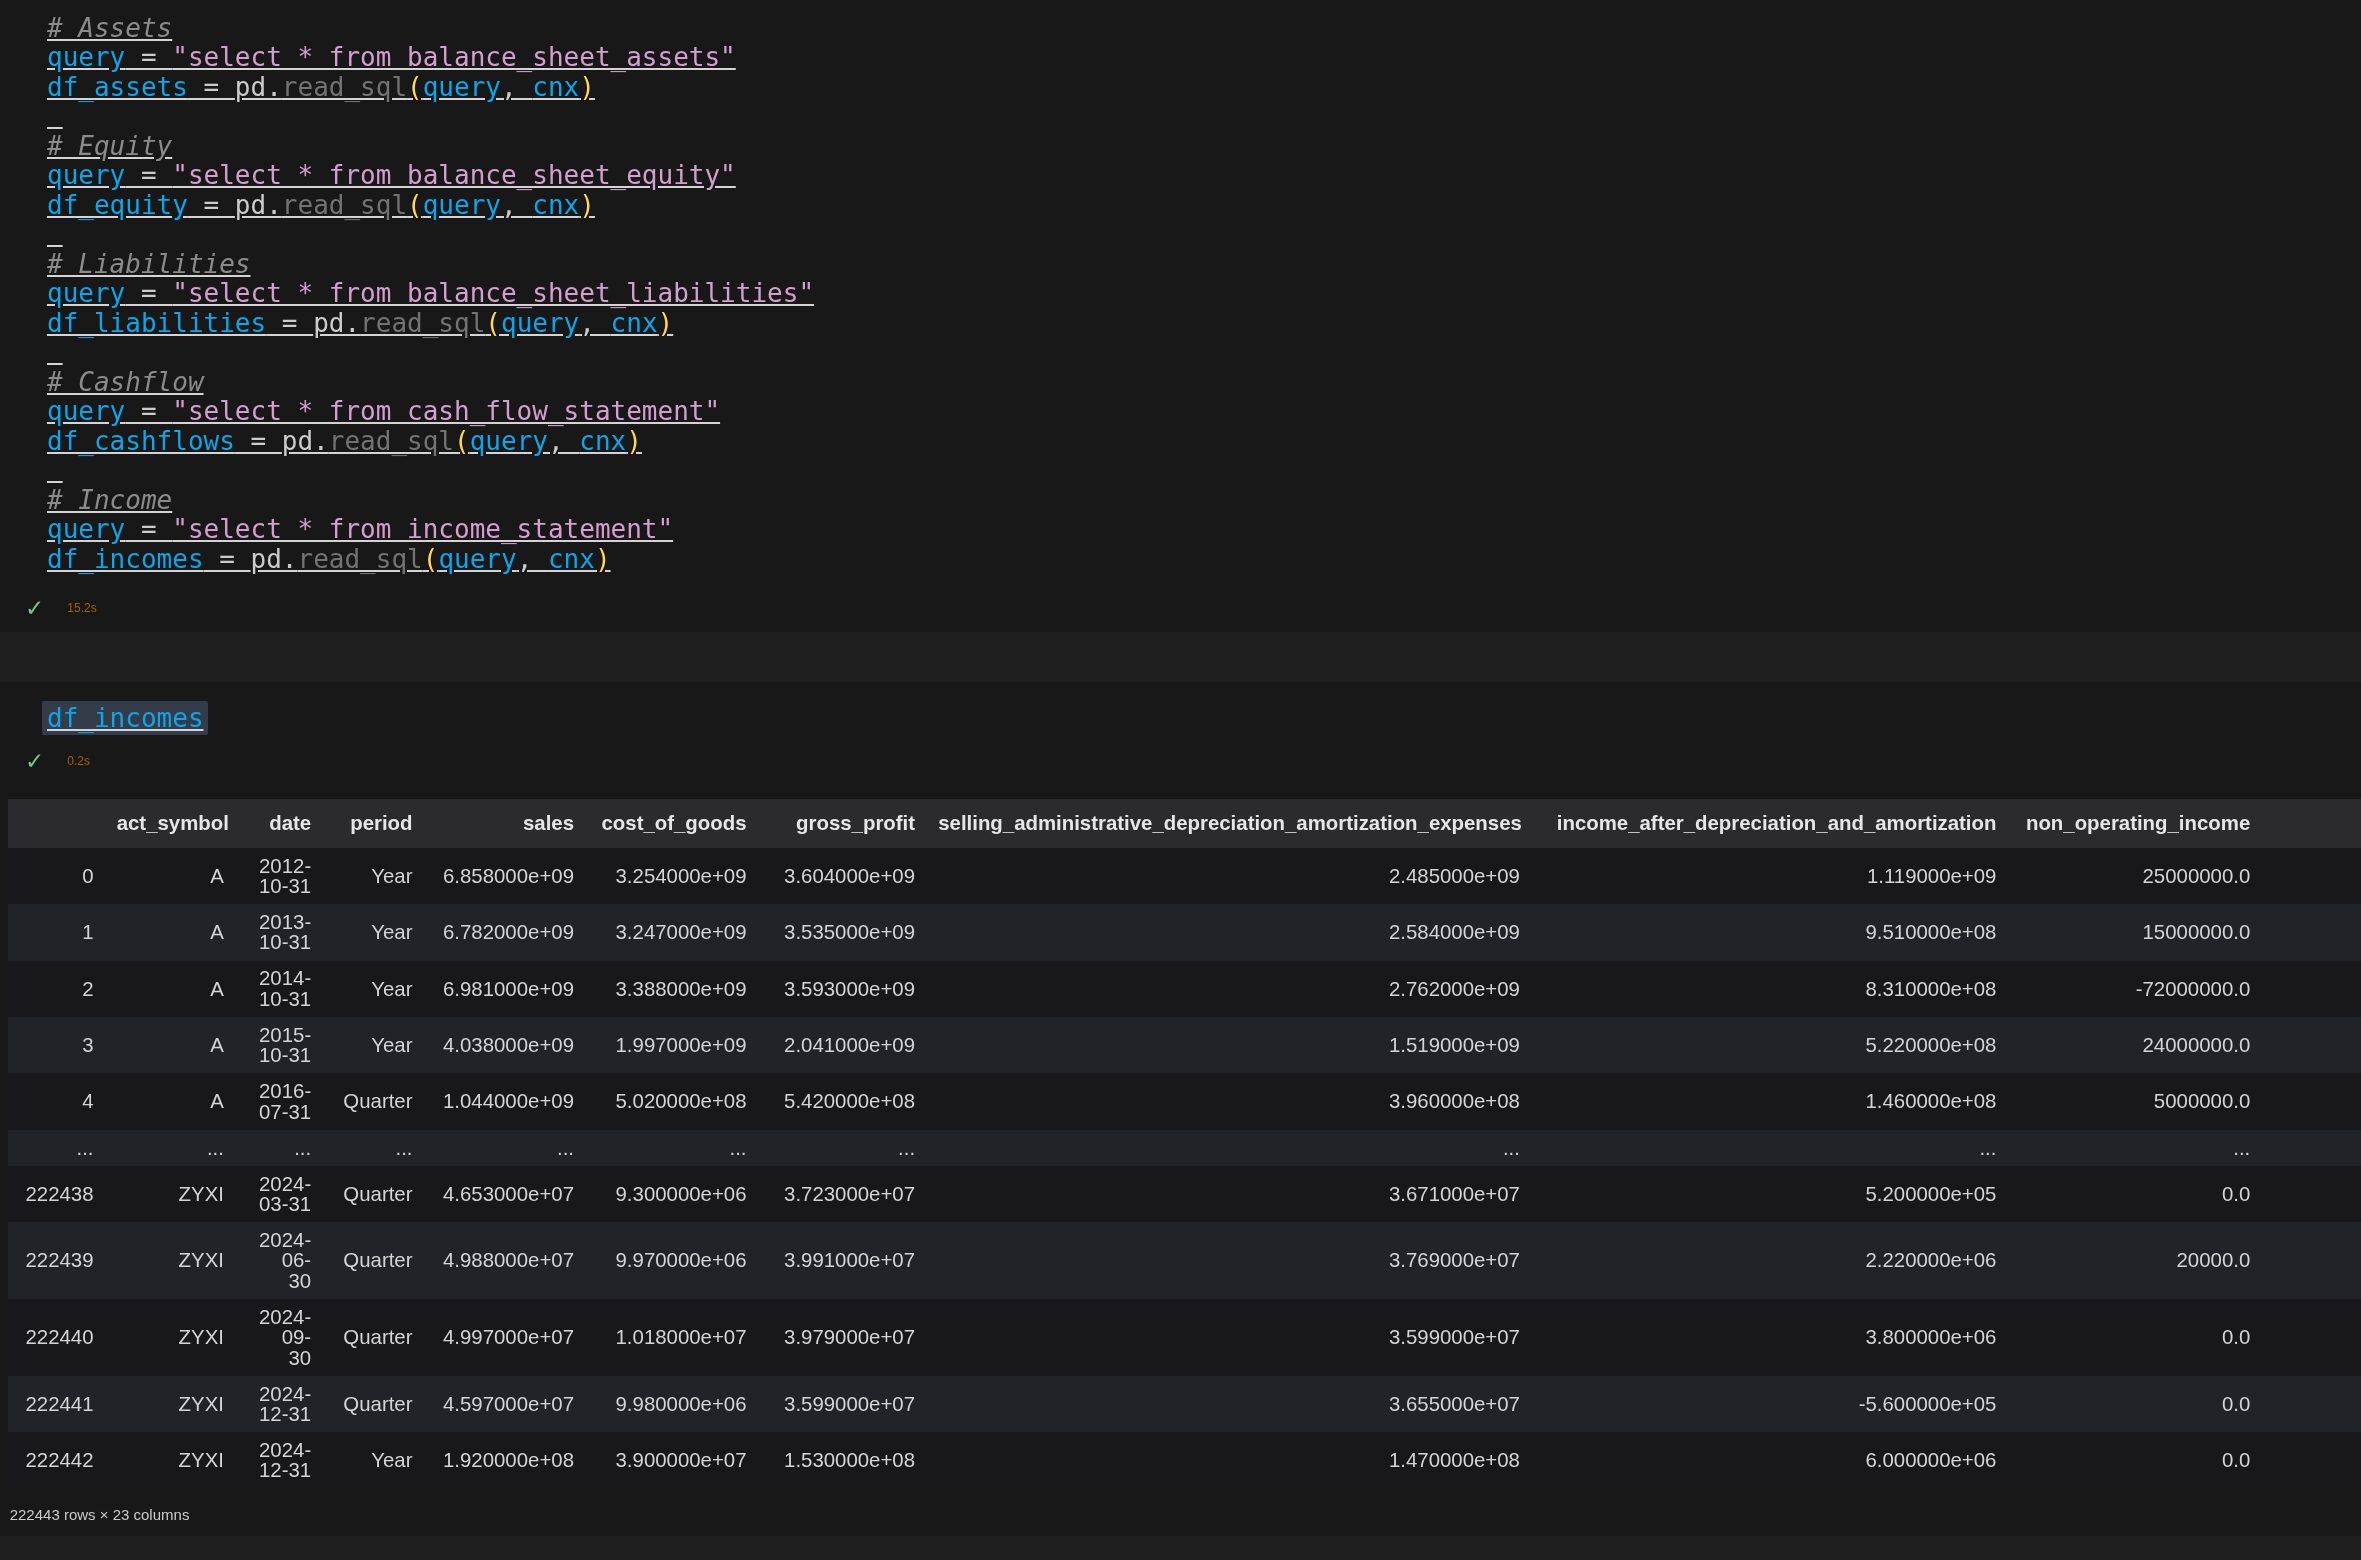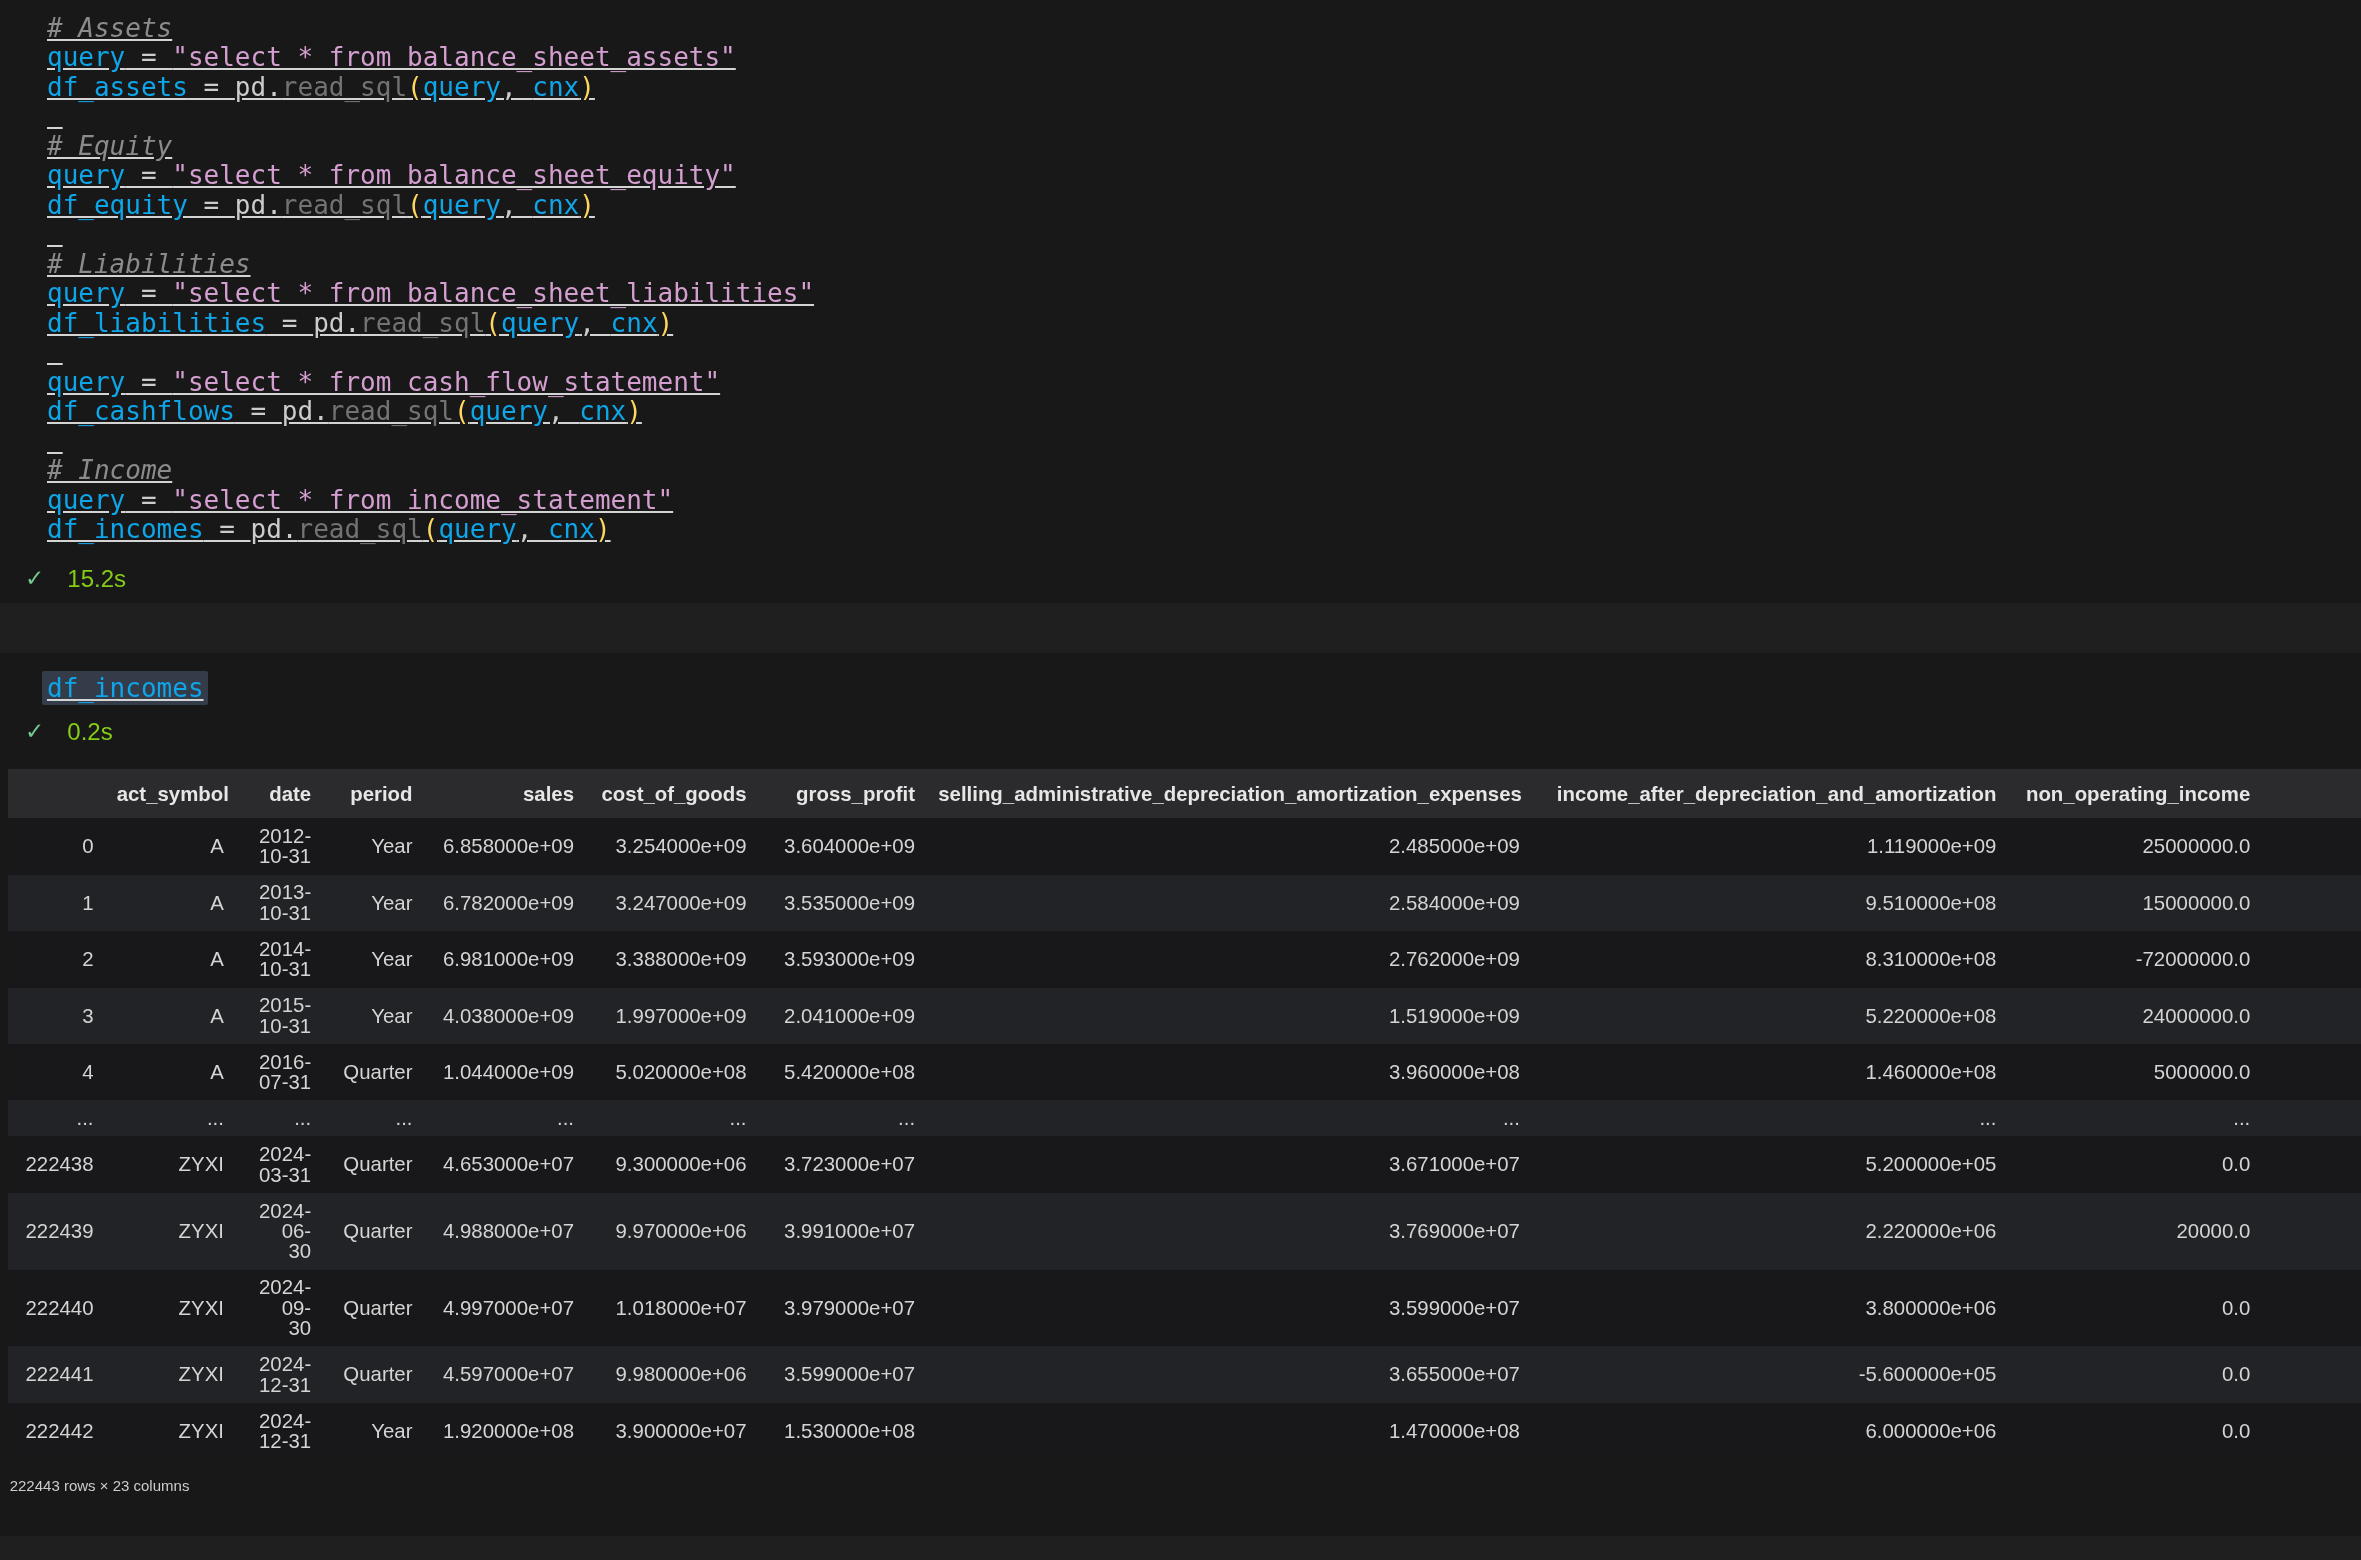"# Cashflow" div.code-line { html: none -> <div><span># Cashflow</span></div> }
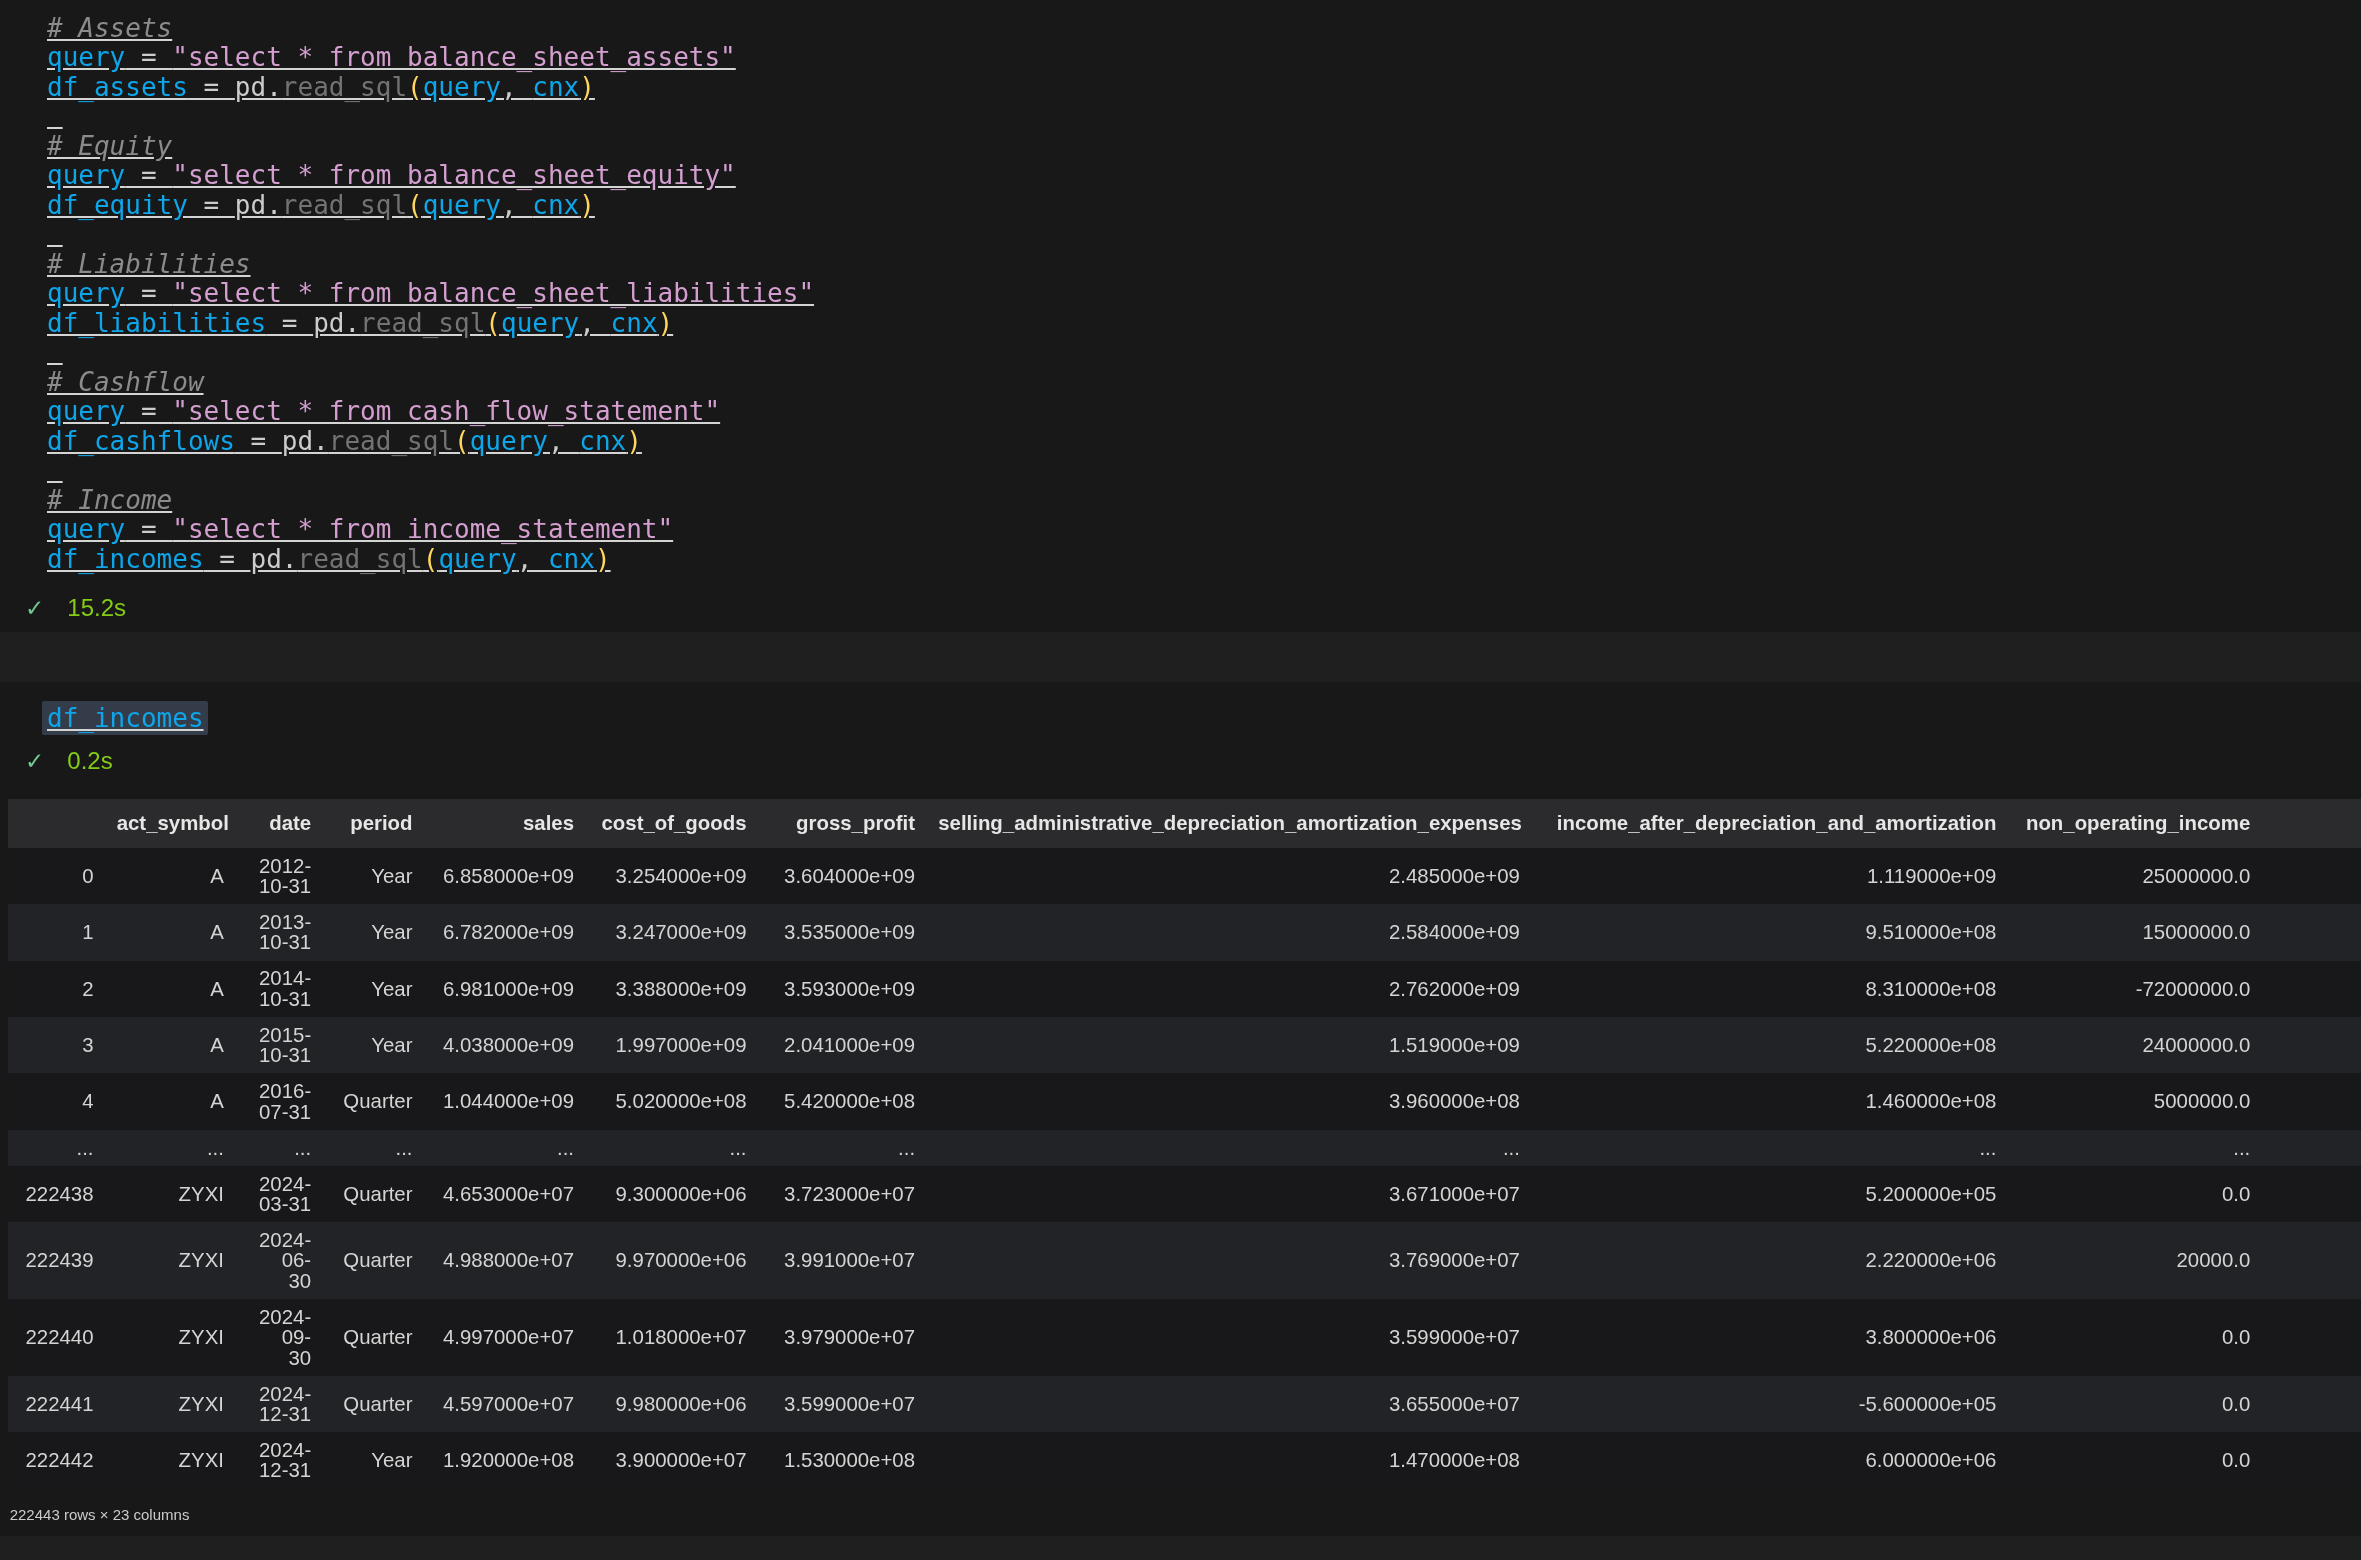"15.2s" .exec-time { color: #84cc16 -> #a16207; font-size: 24px -> 12px }
